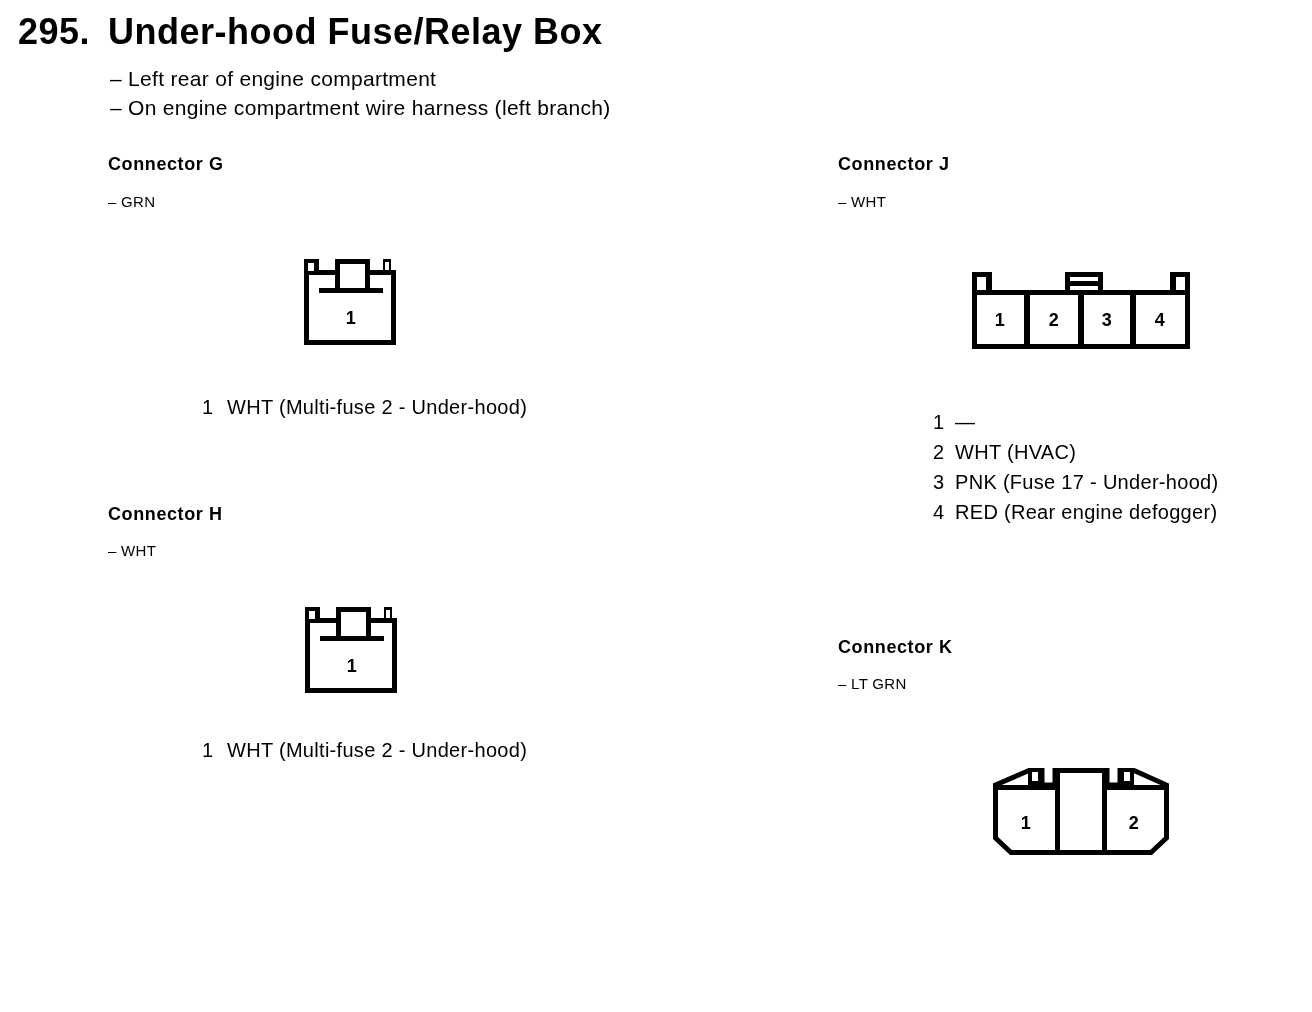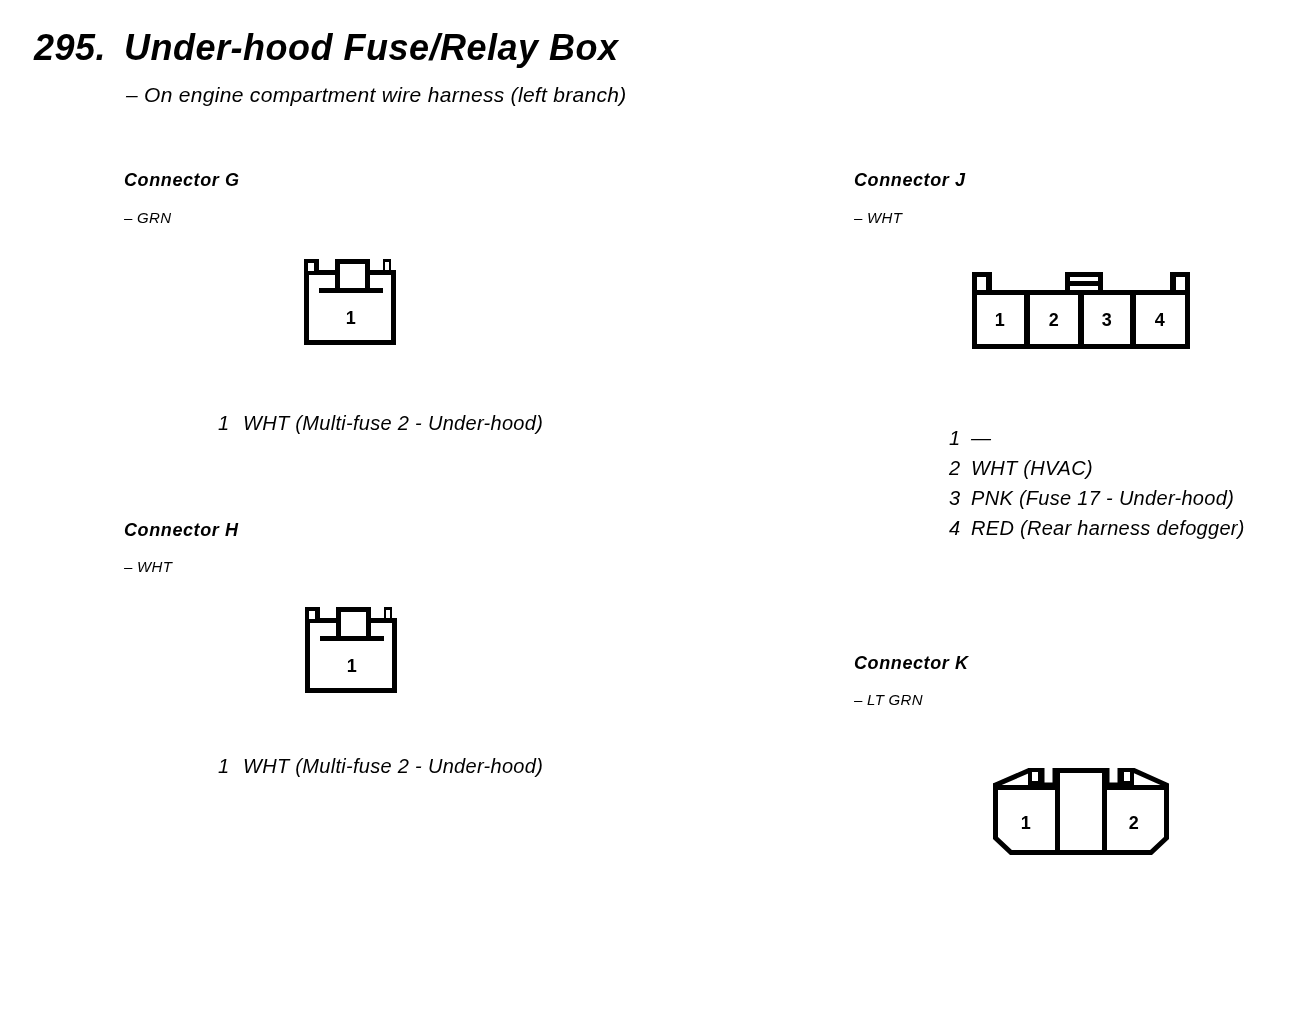"295." .page .abs { font-style: italic -> none; margin: 16px -> 0 }
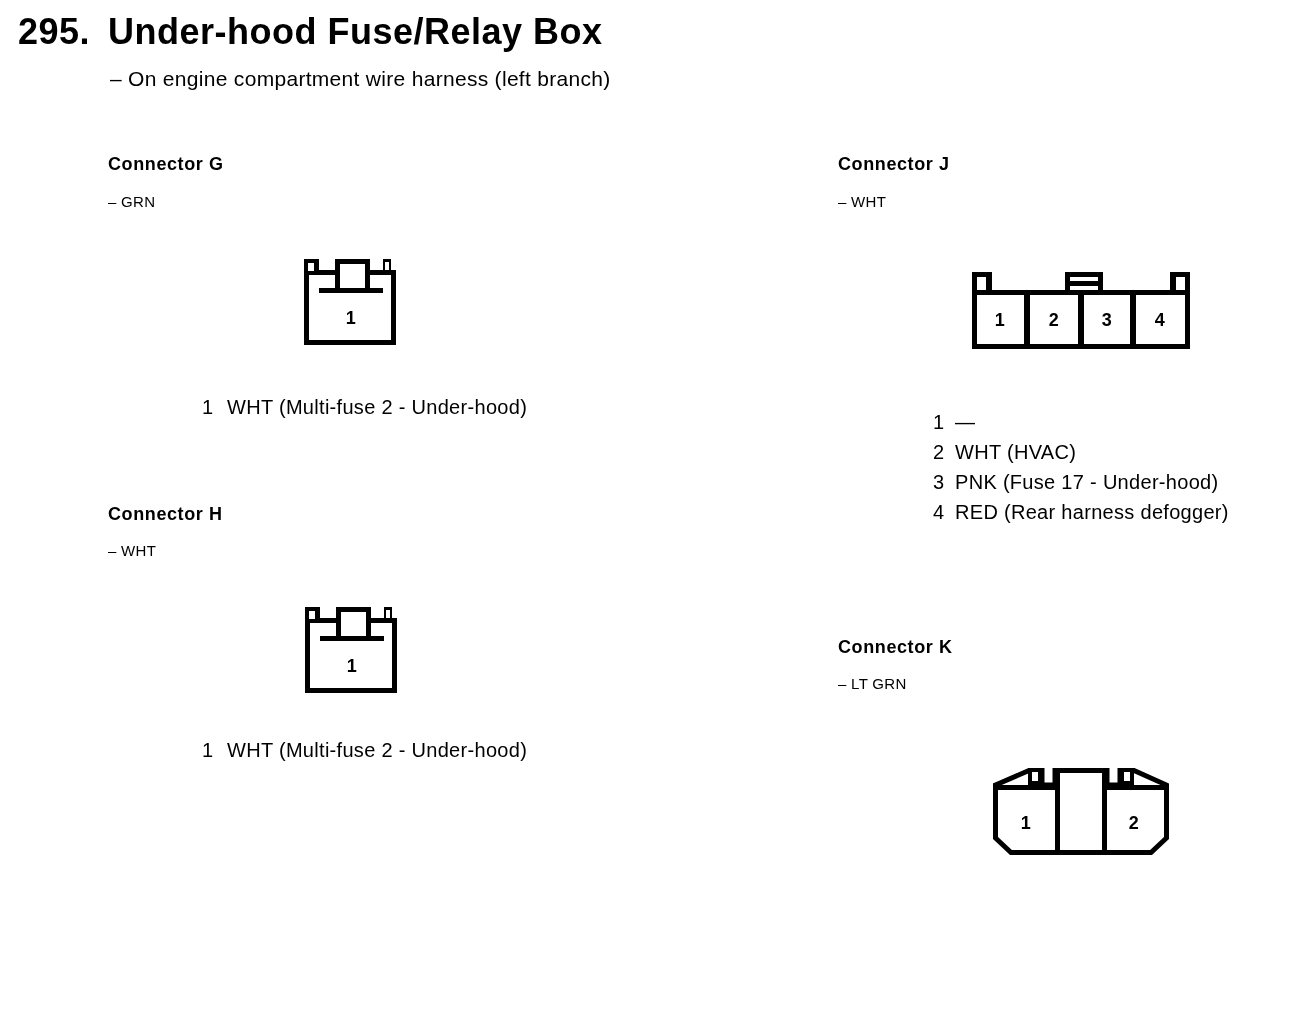"– Left rear of engine" div.bullet { html: none -> <div>– Left rear of engine compartment</div> }
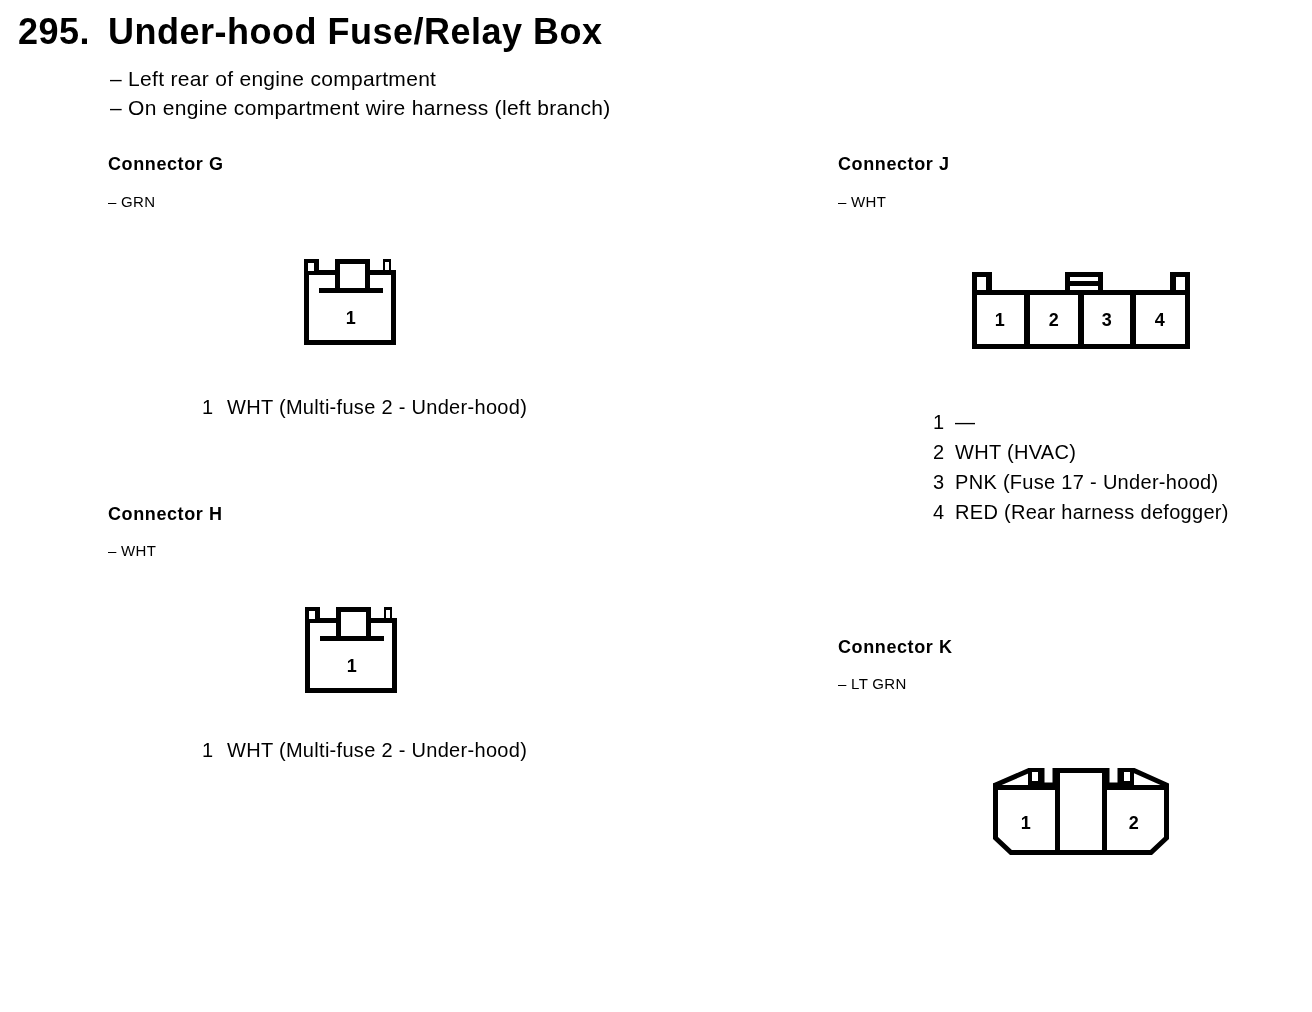"RED (Rear harness defogger)" span.pd { text: harness -> engine }
